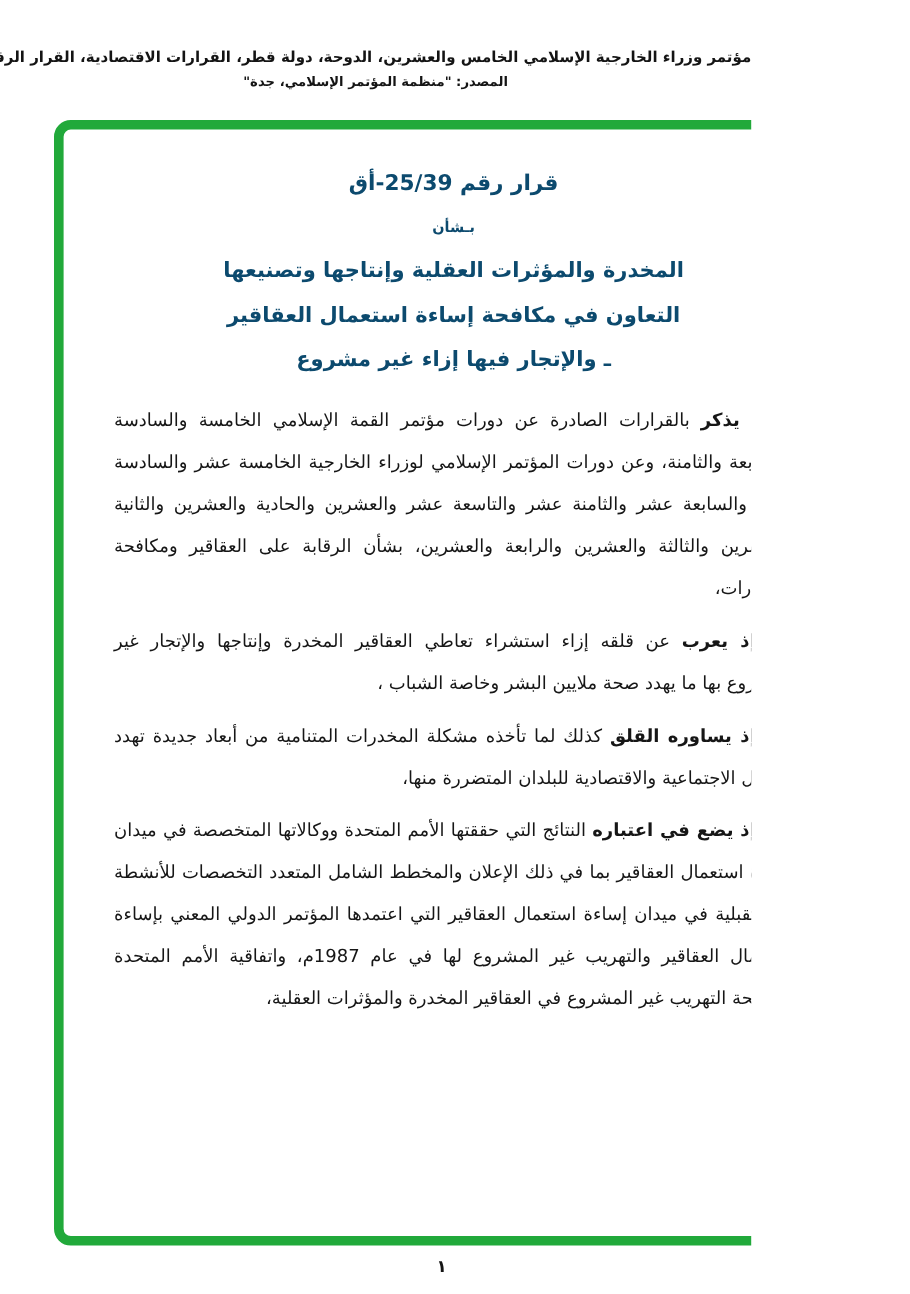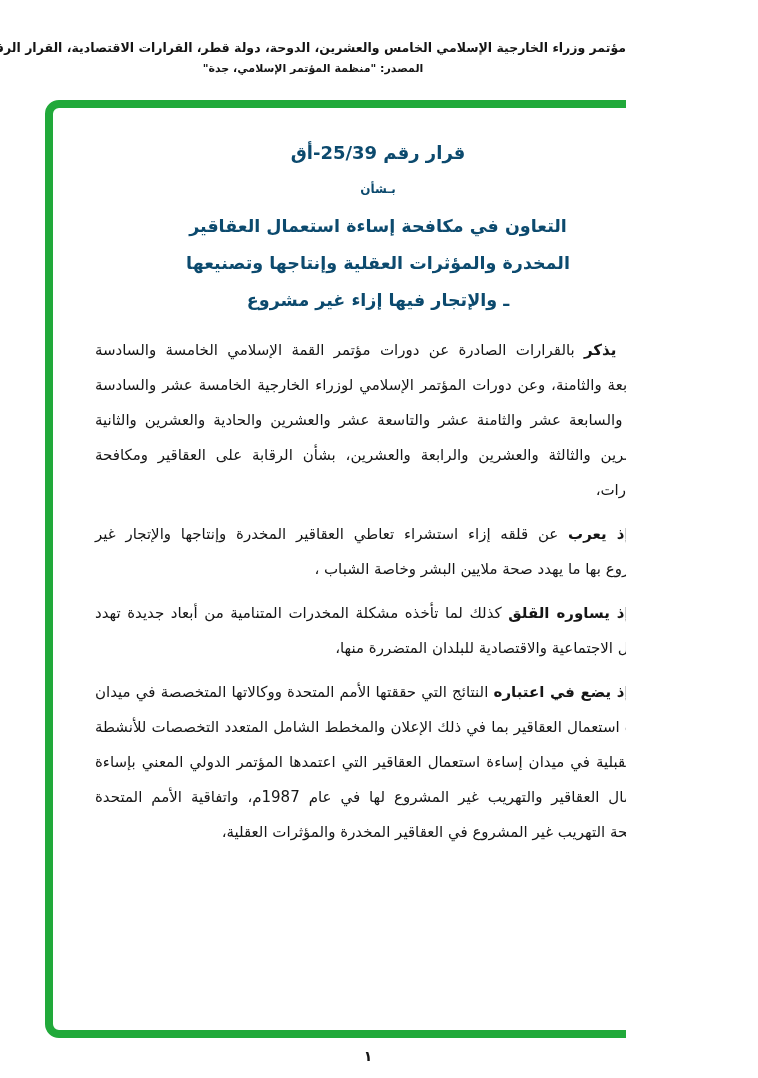"التعاون في مكافحة إساءة استعمال" div.t3 { order: before "المخدرة والمؤثرات العقلية وإنتاجها" -> after "المخدرة والمؤثرات العقلية وإنتاجها" }
